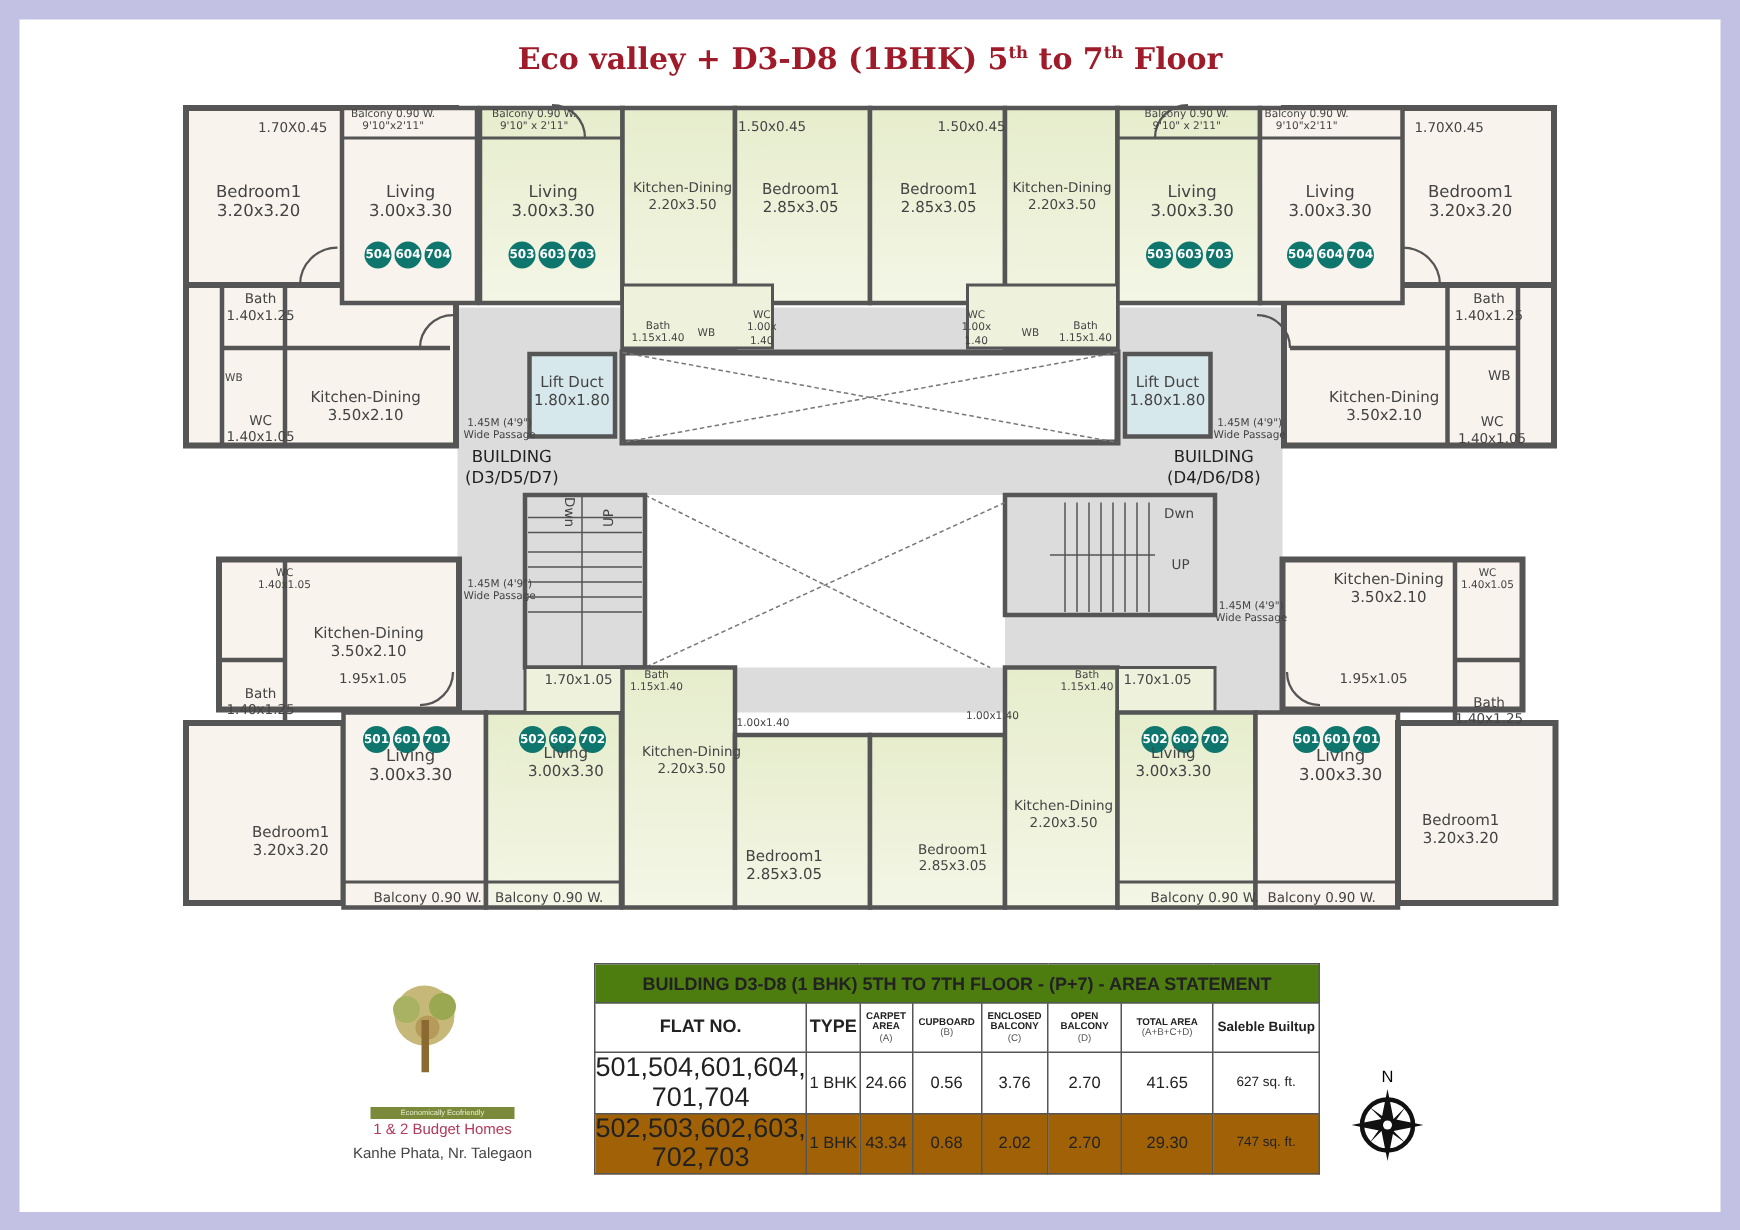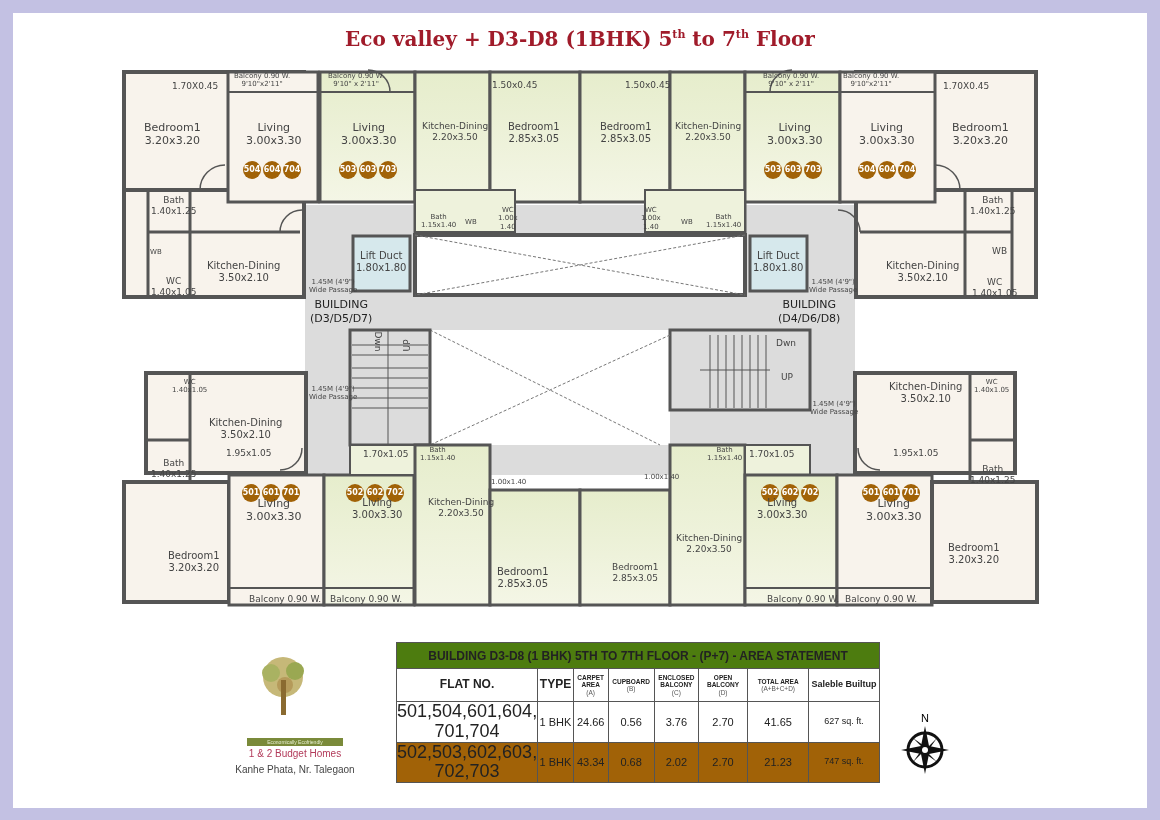"504" .badge { background: #a16207 -> #0f766e }
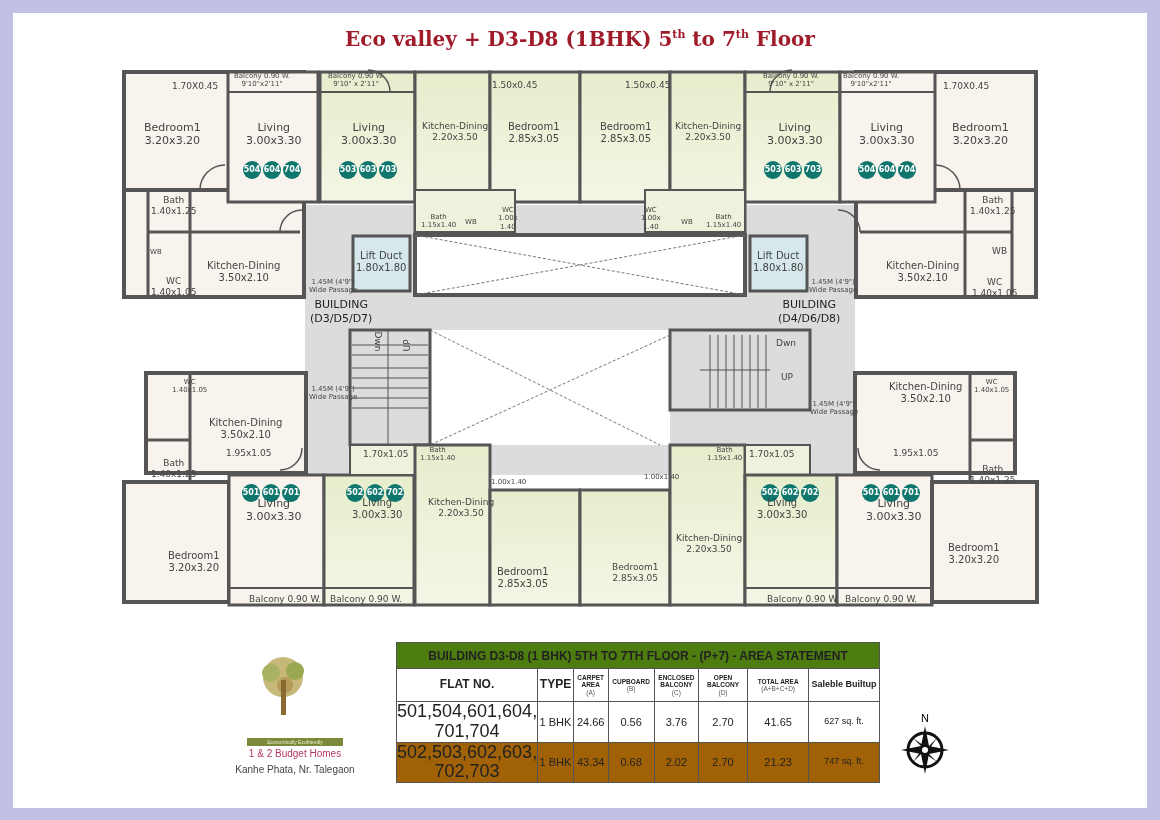"21.23" td { text: 21.23 -> 29.30 }
